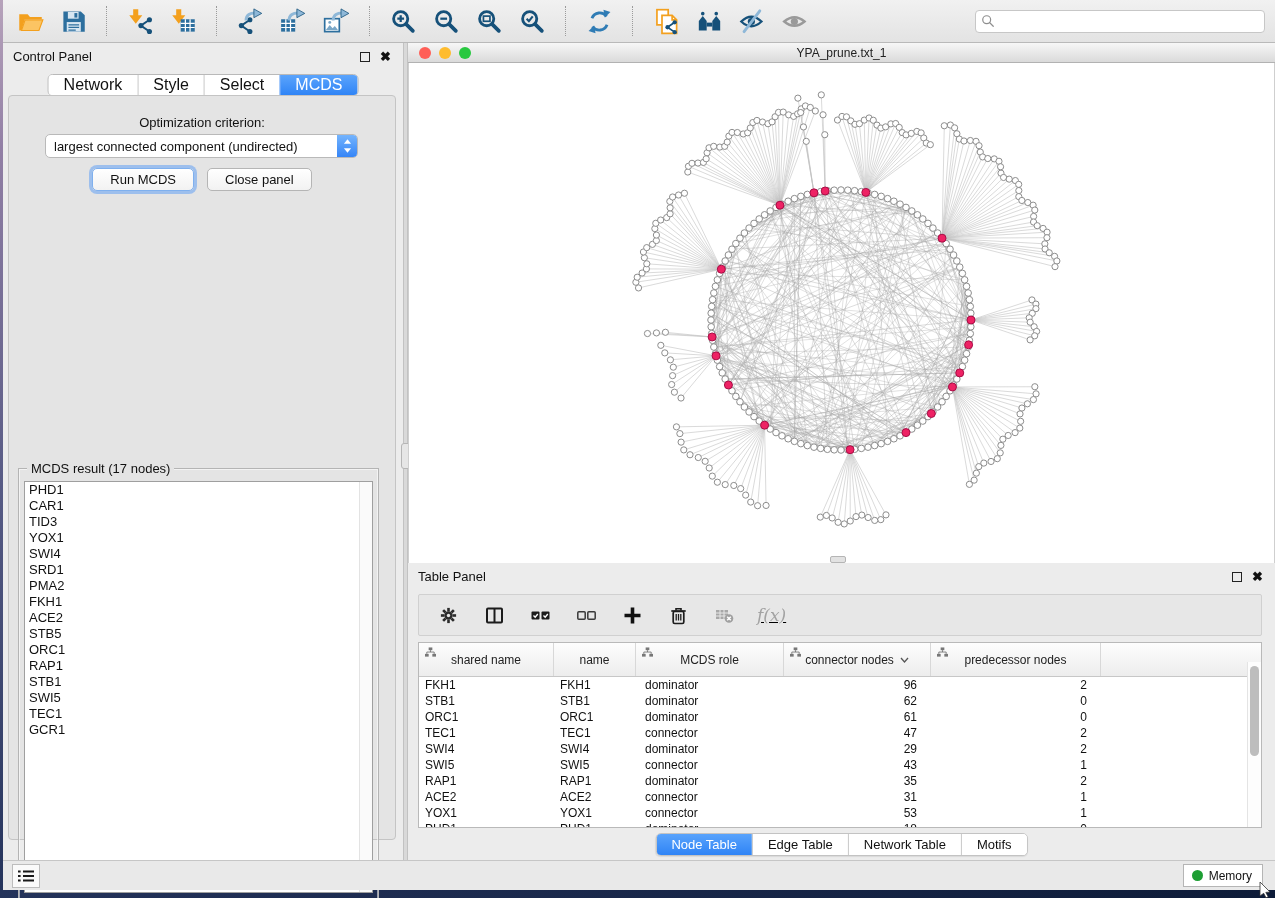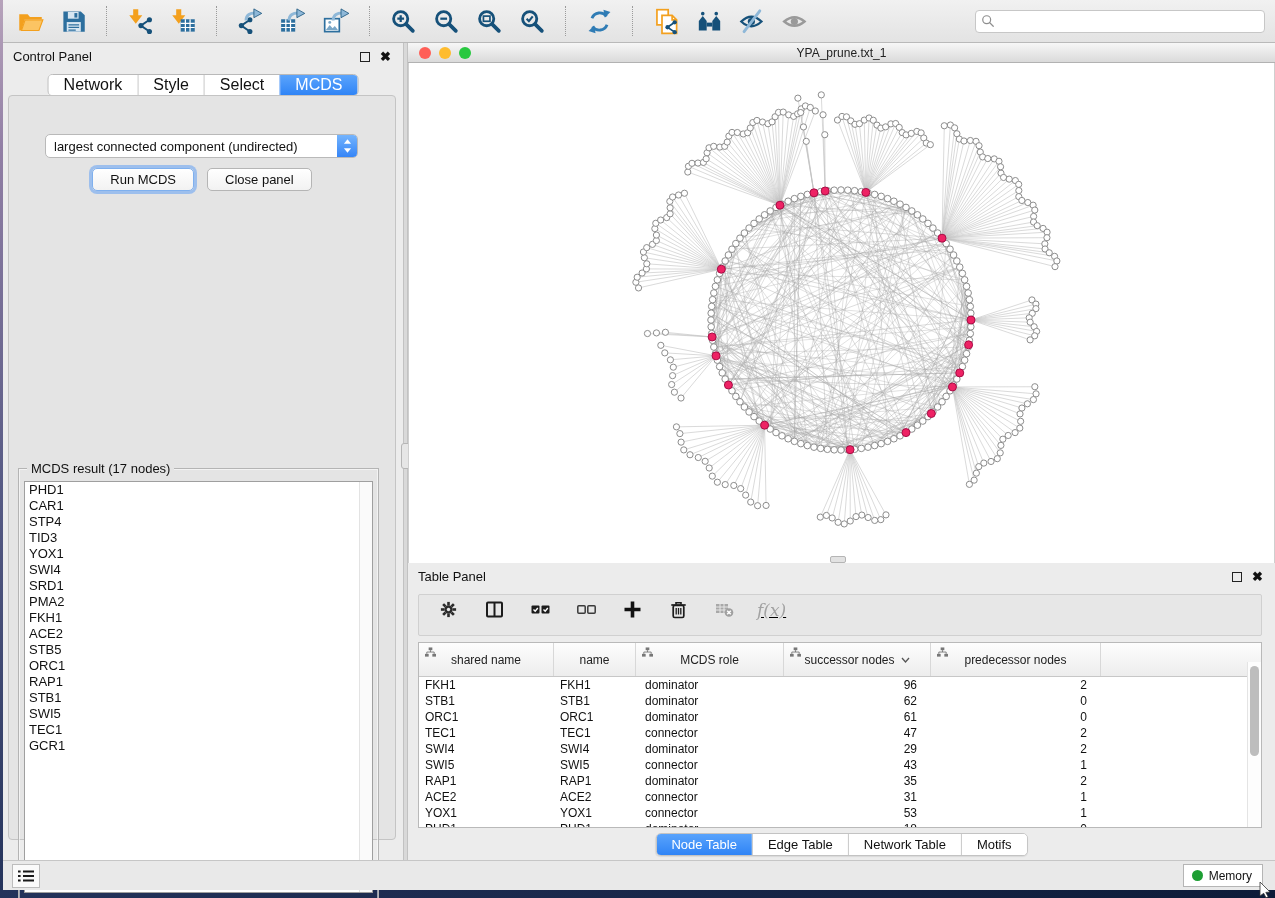"Optimization criterion:" div.opt-label { html: none -> <div>Optimization criterion:</div> }
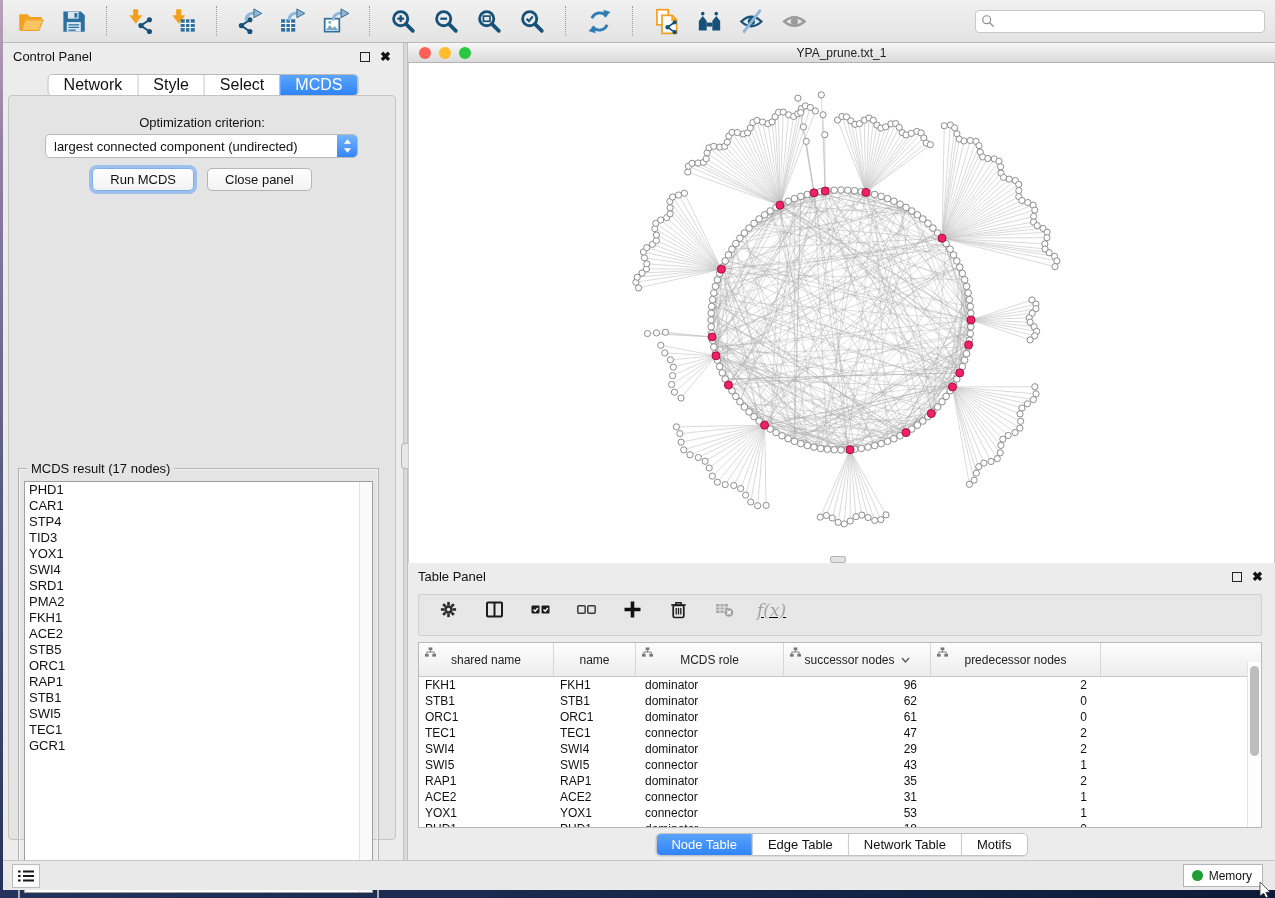"STP4" div.mcds-item { html: <div>STP4</div> -> none }
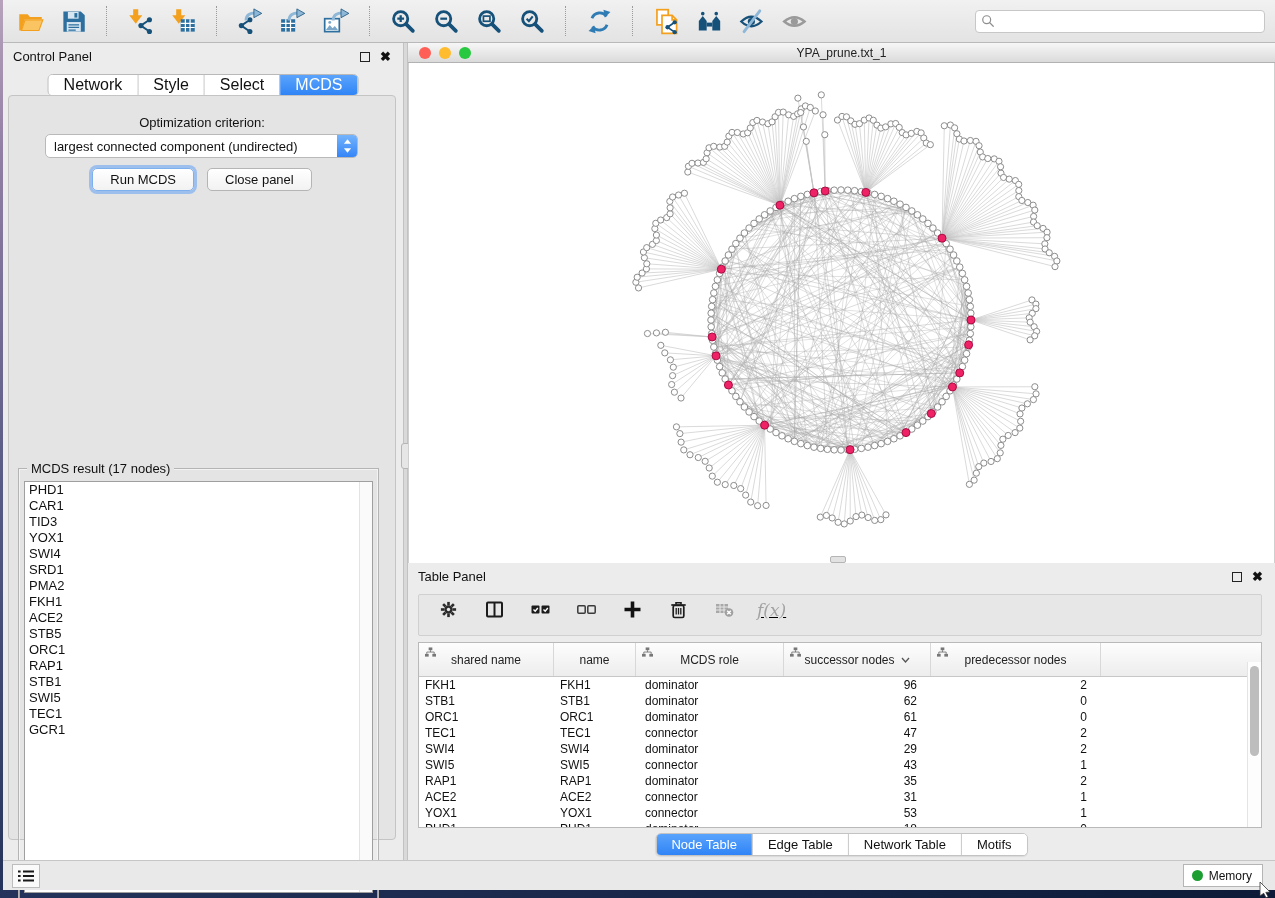"f(x)" .tp-btn { align-items: flex-start -> center }
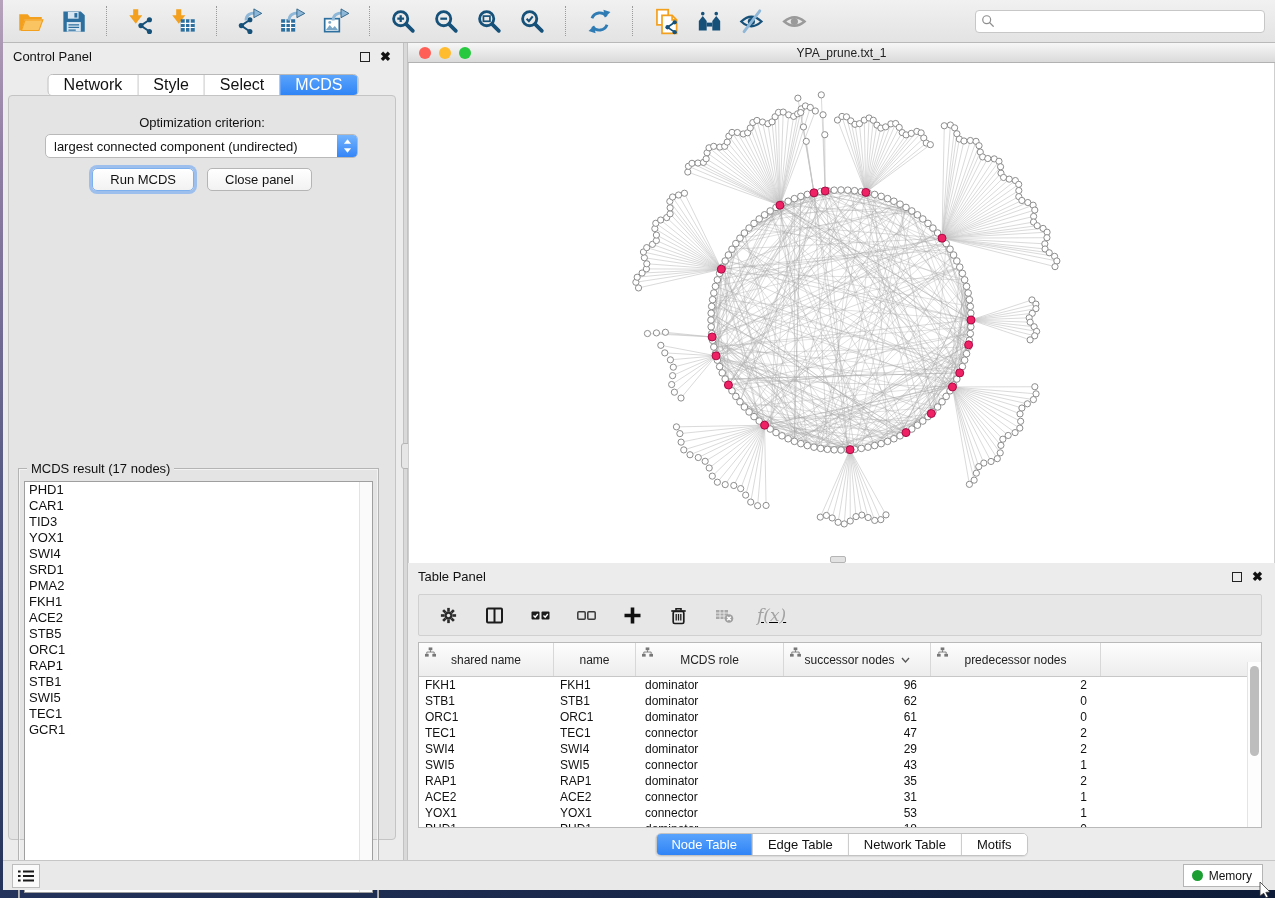"successor nodes" span { text: successor -> connector }
